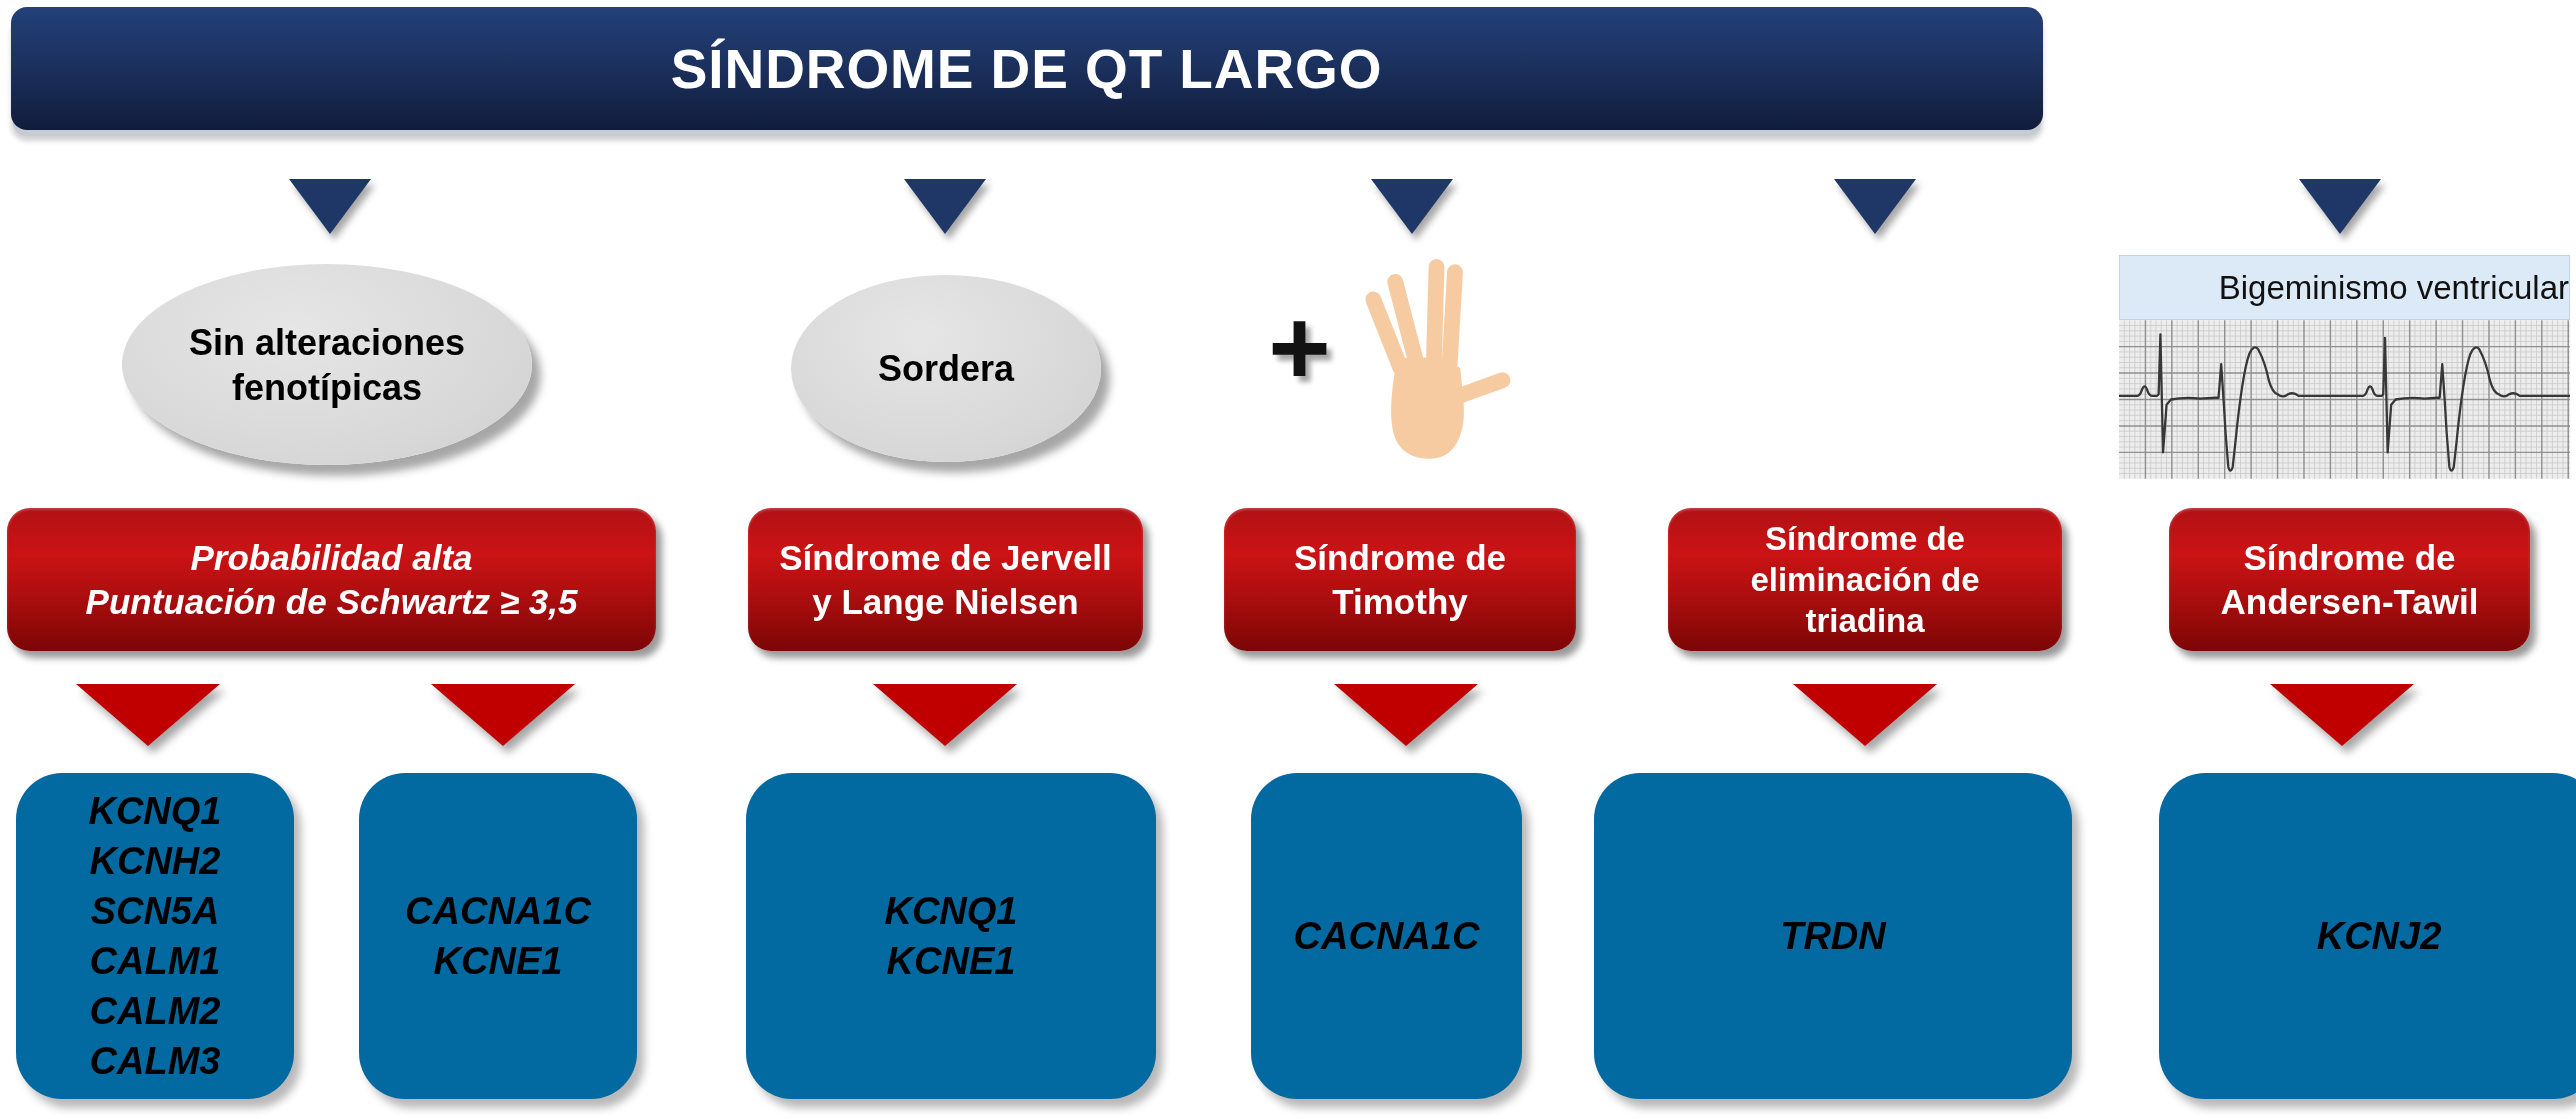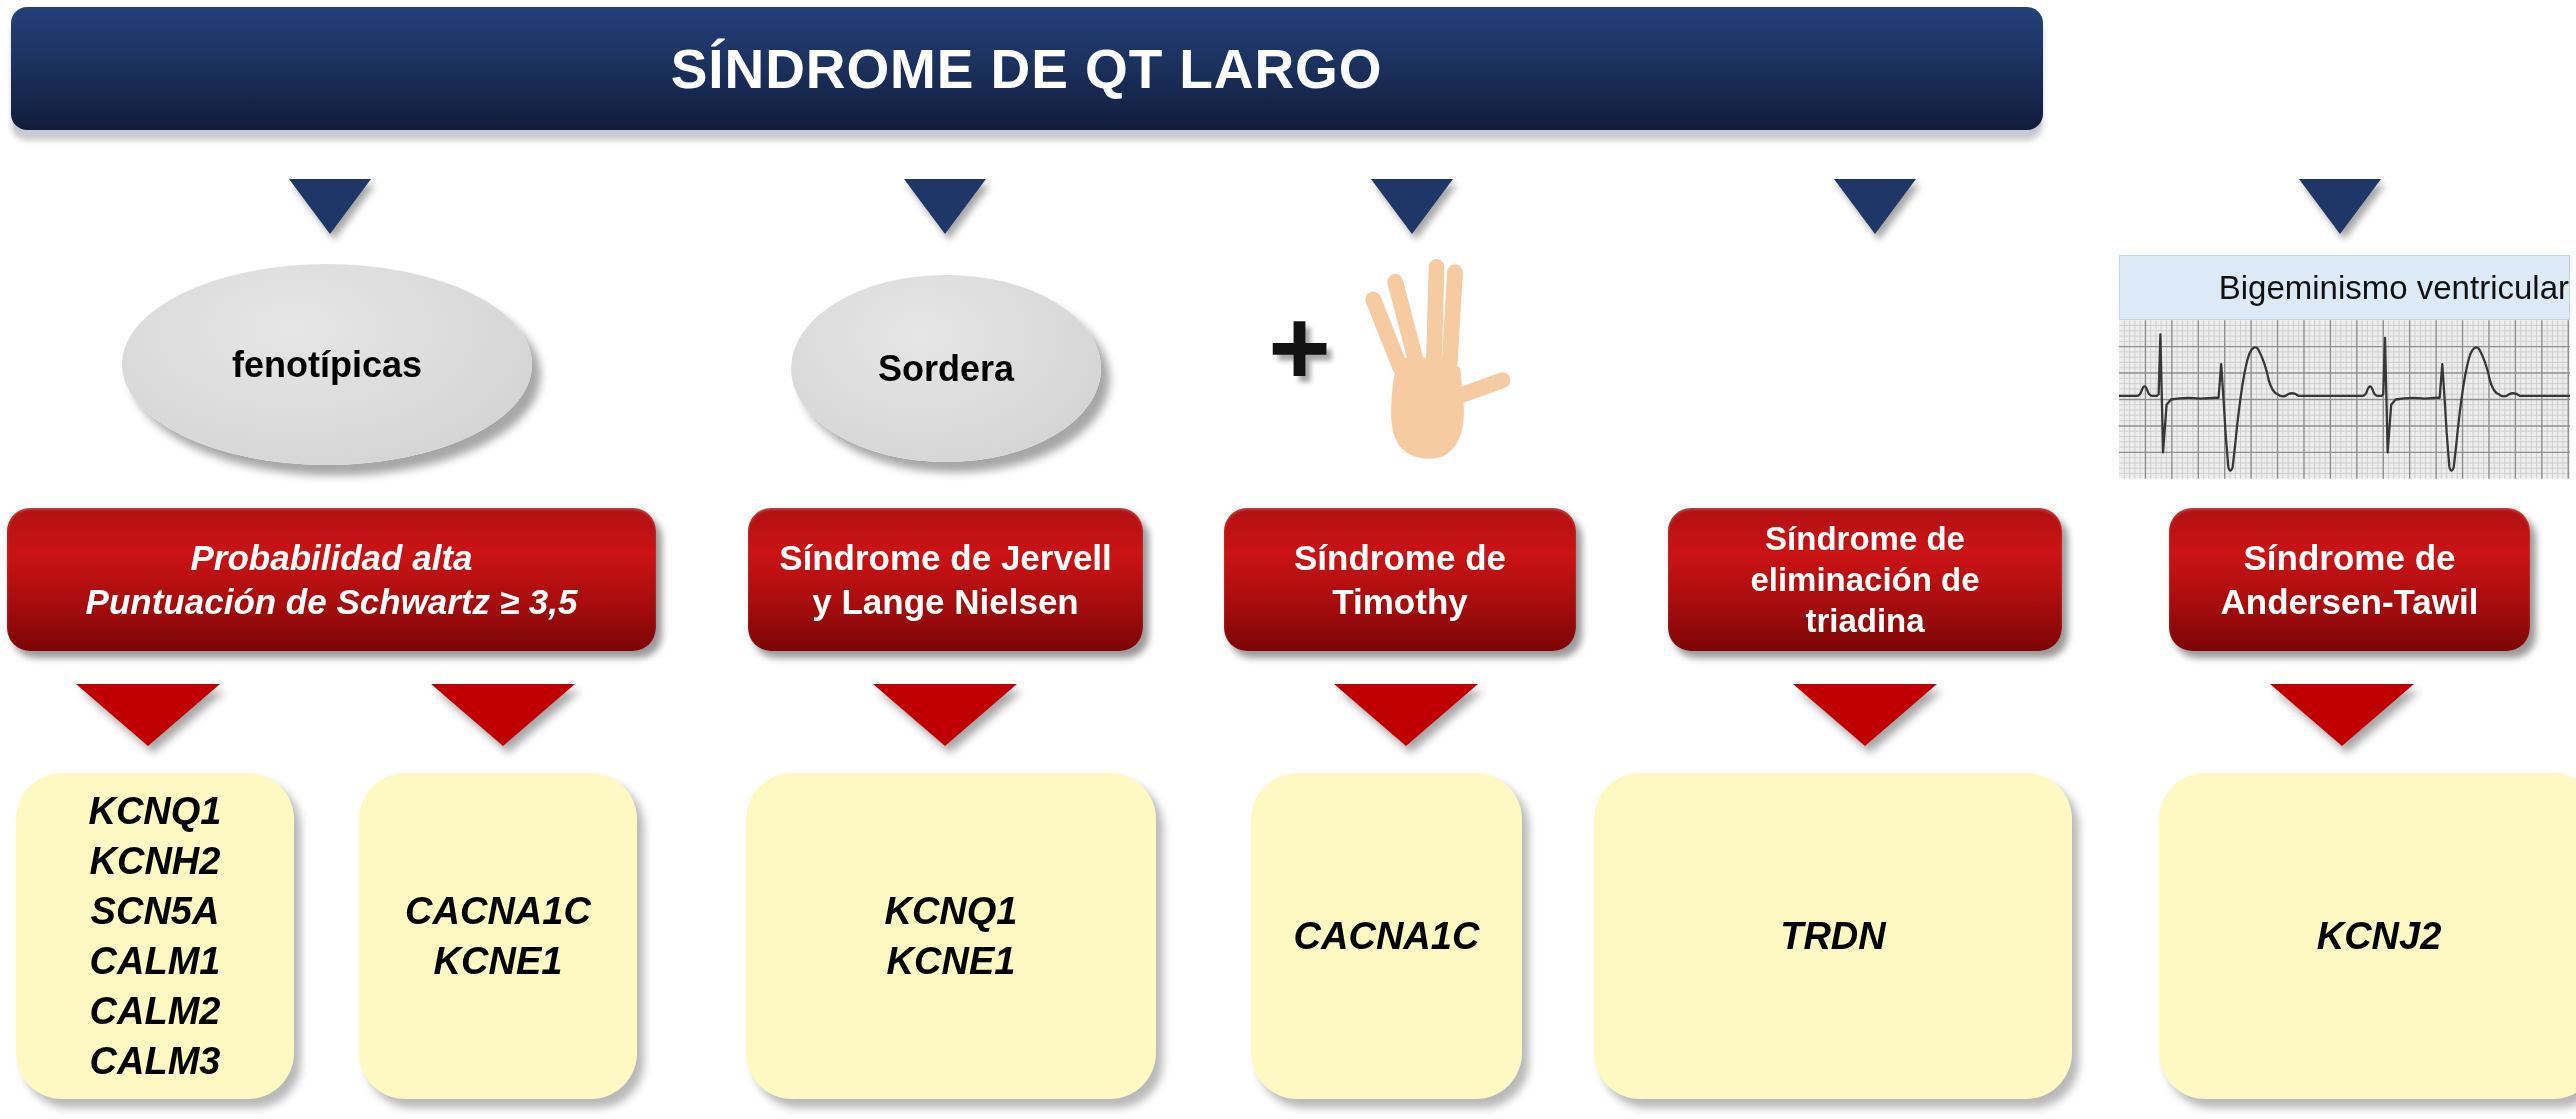"Sin alteraciones" span { html: none -> <span>Sin alteraciones</span> }
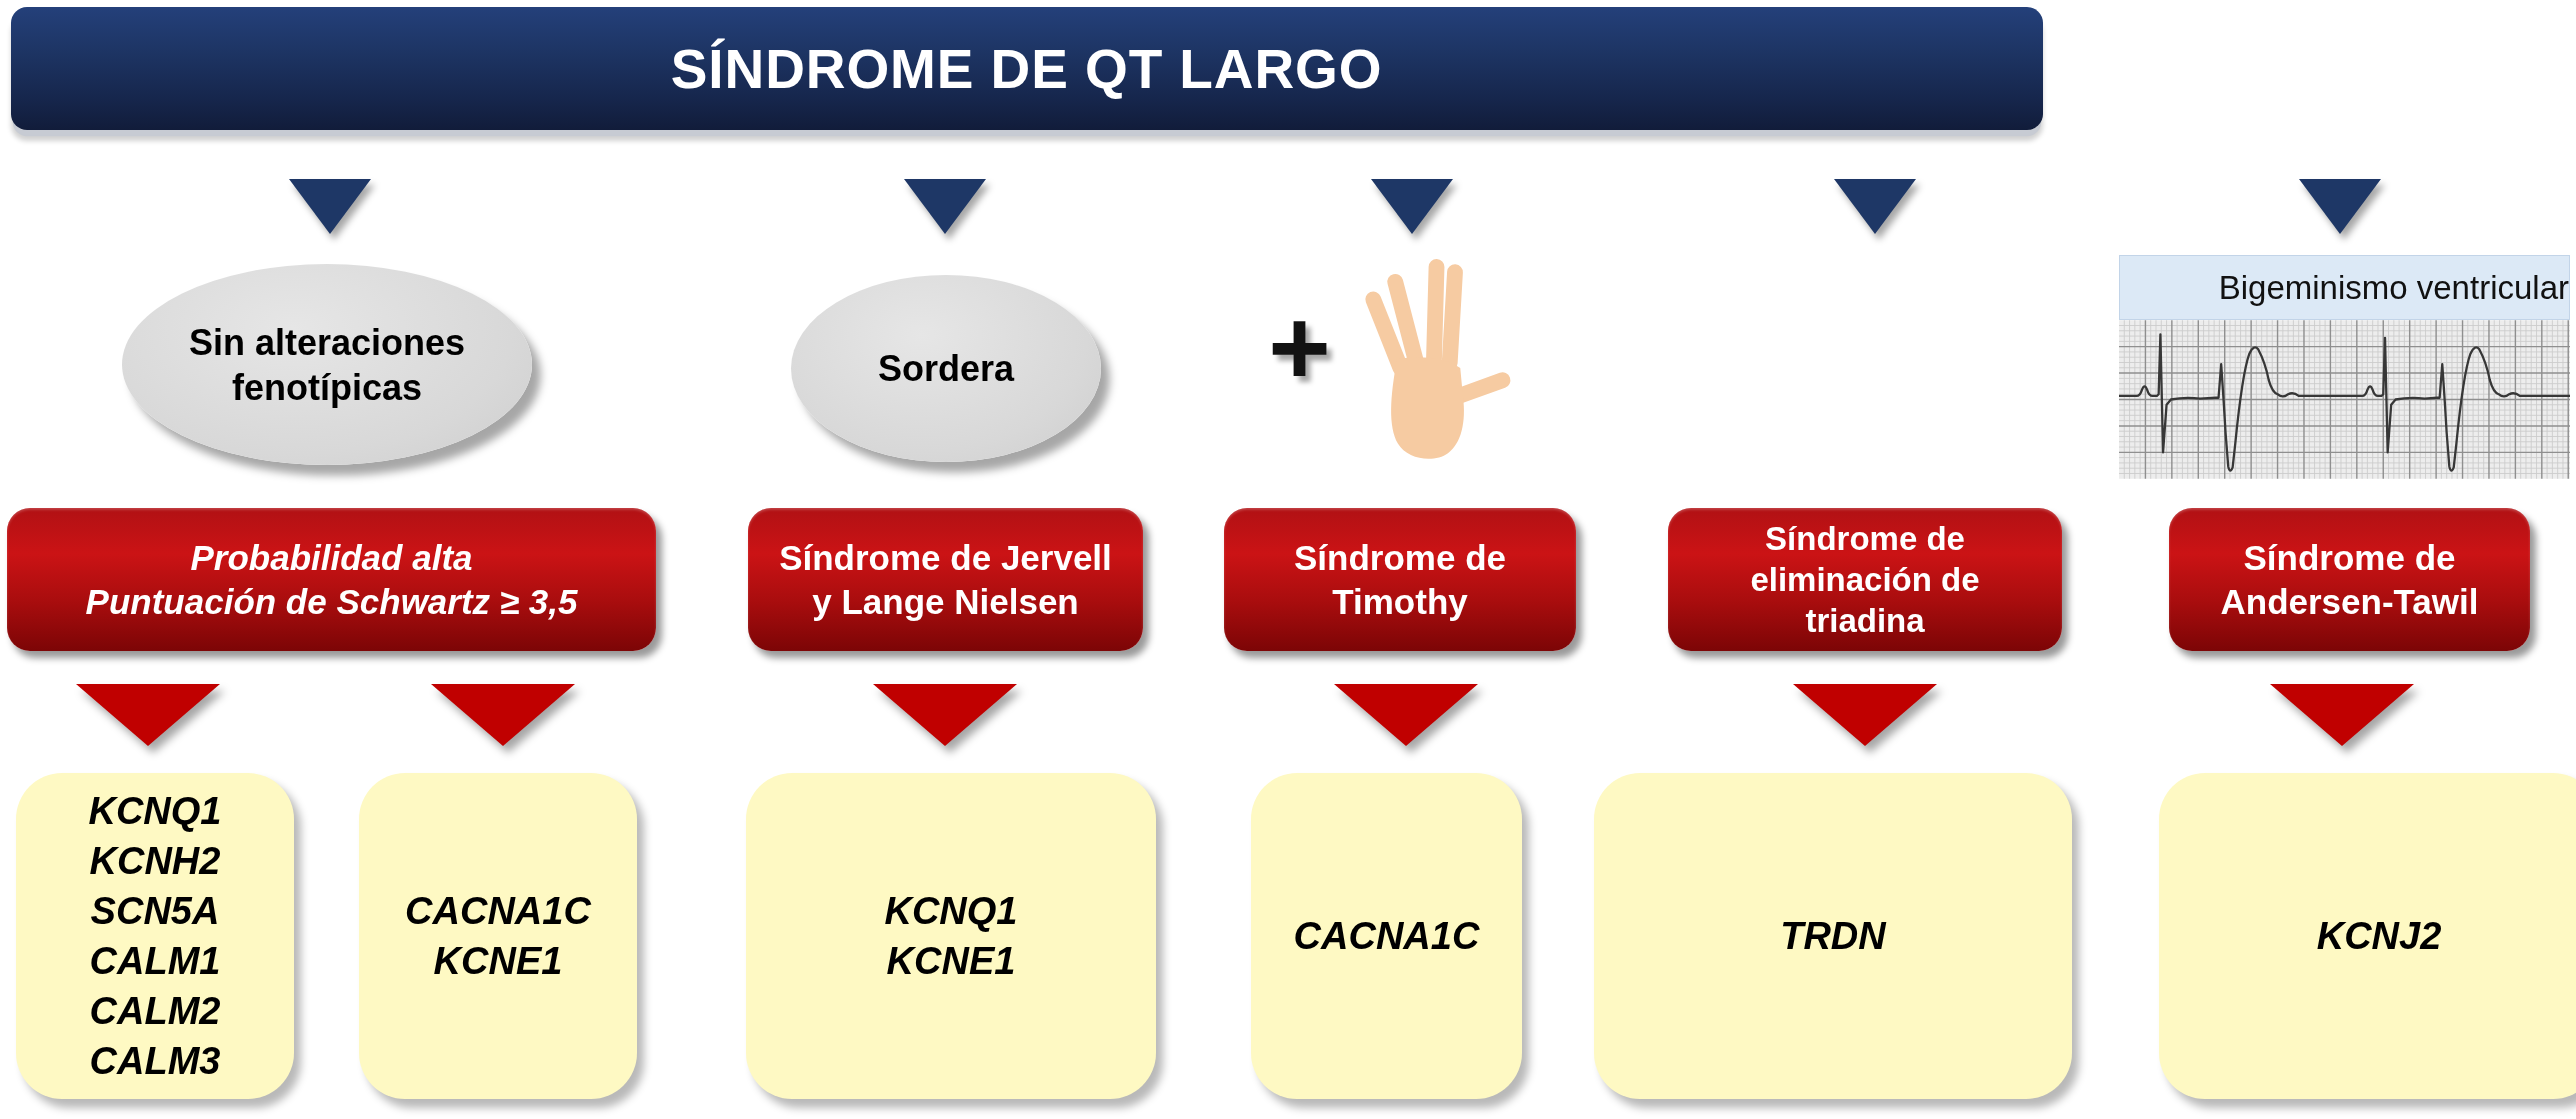"KCNQ1" .gene { background: #fef9c3 -> #0369a1 }
